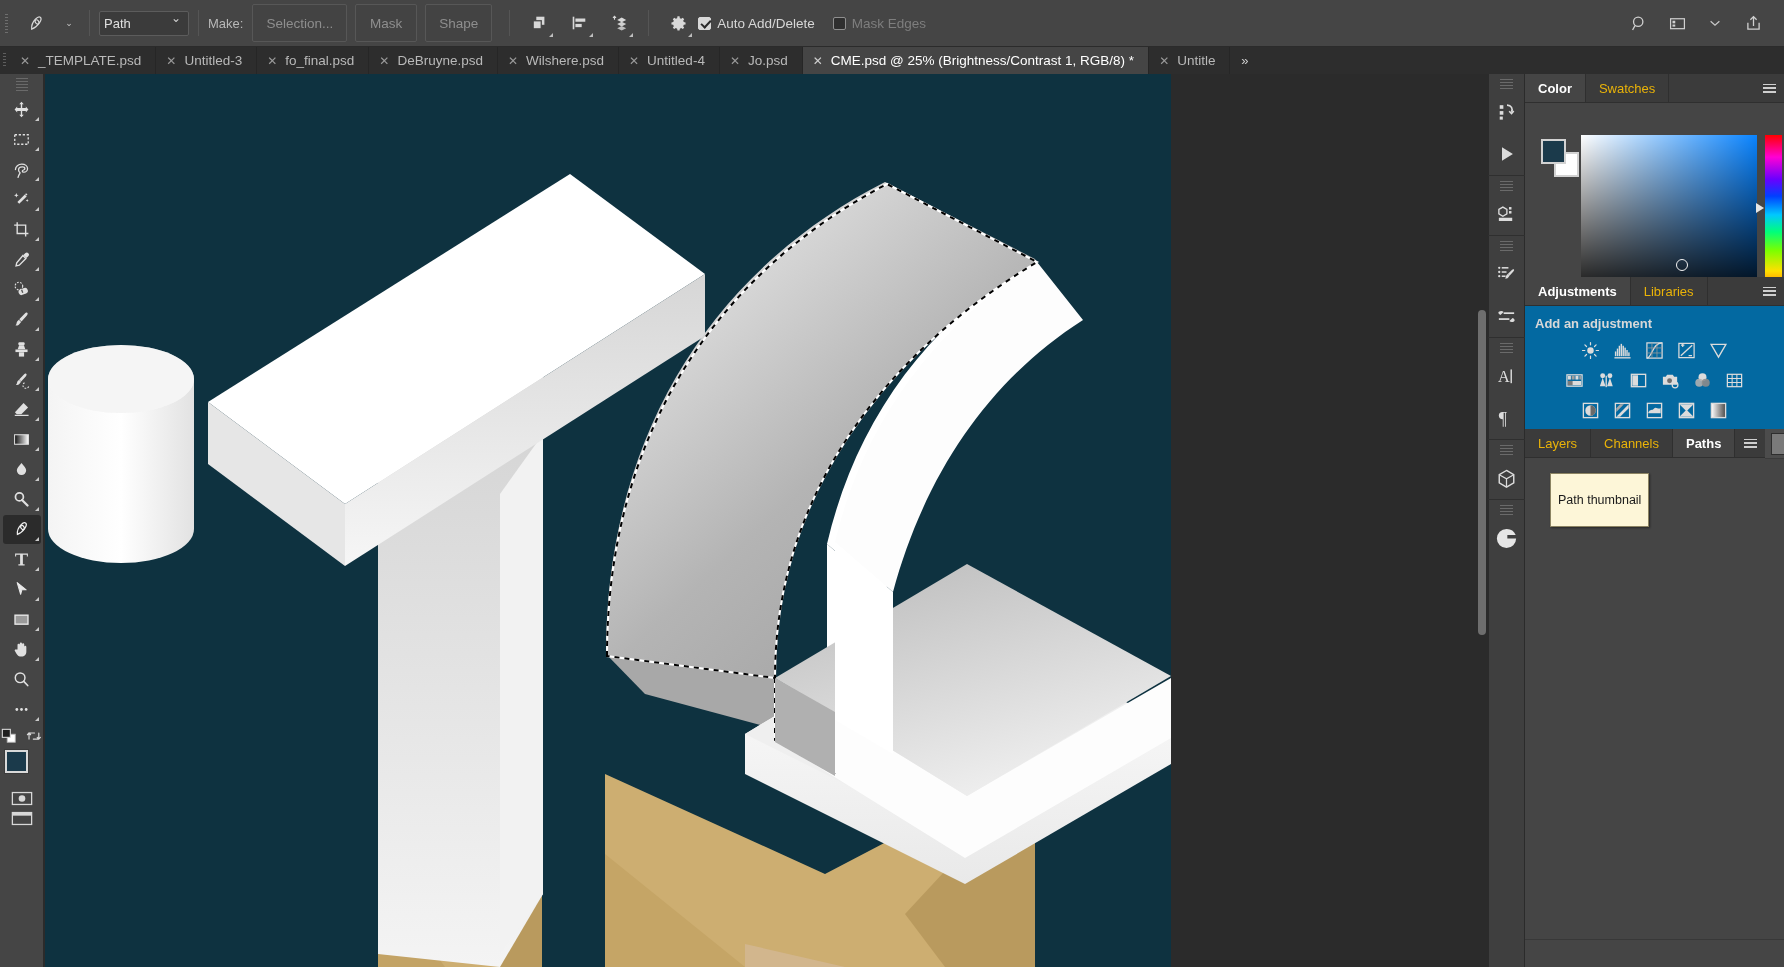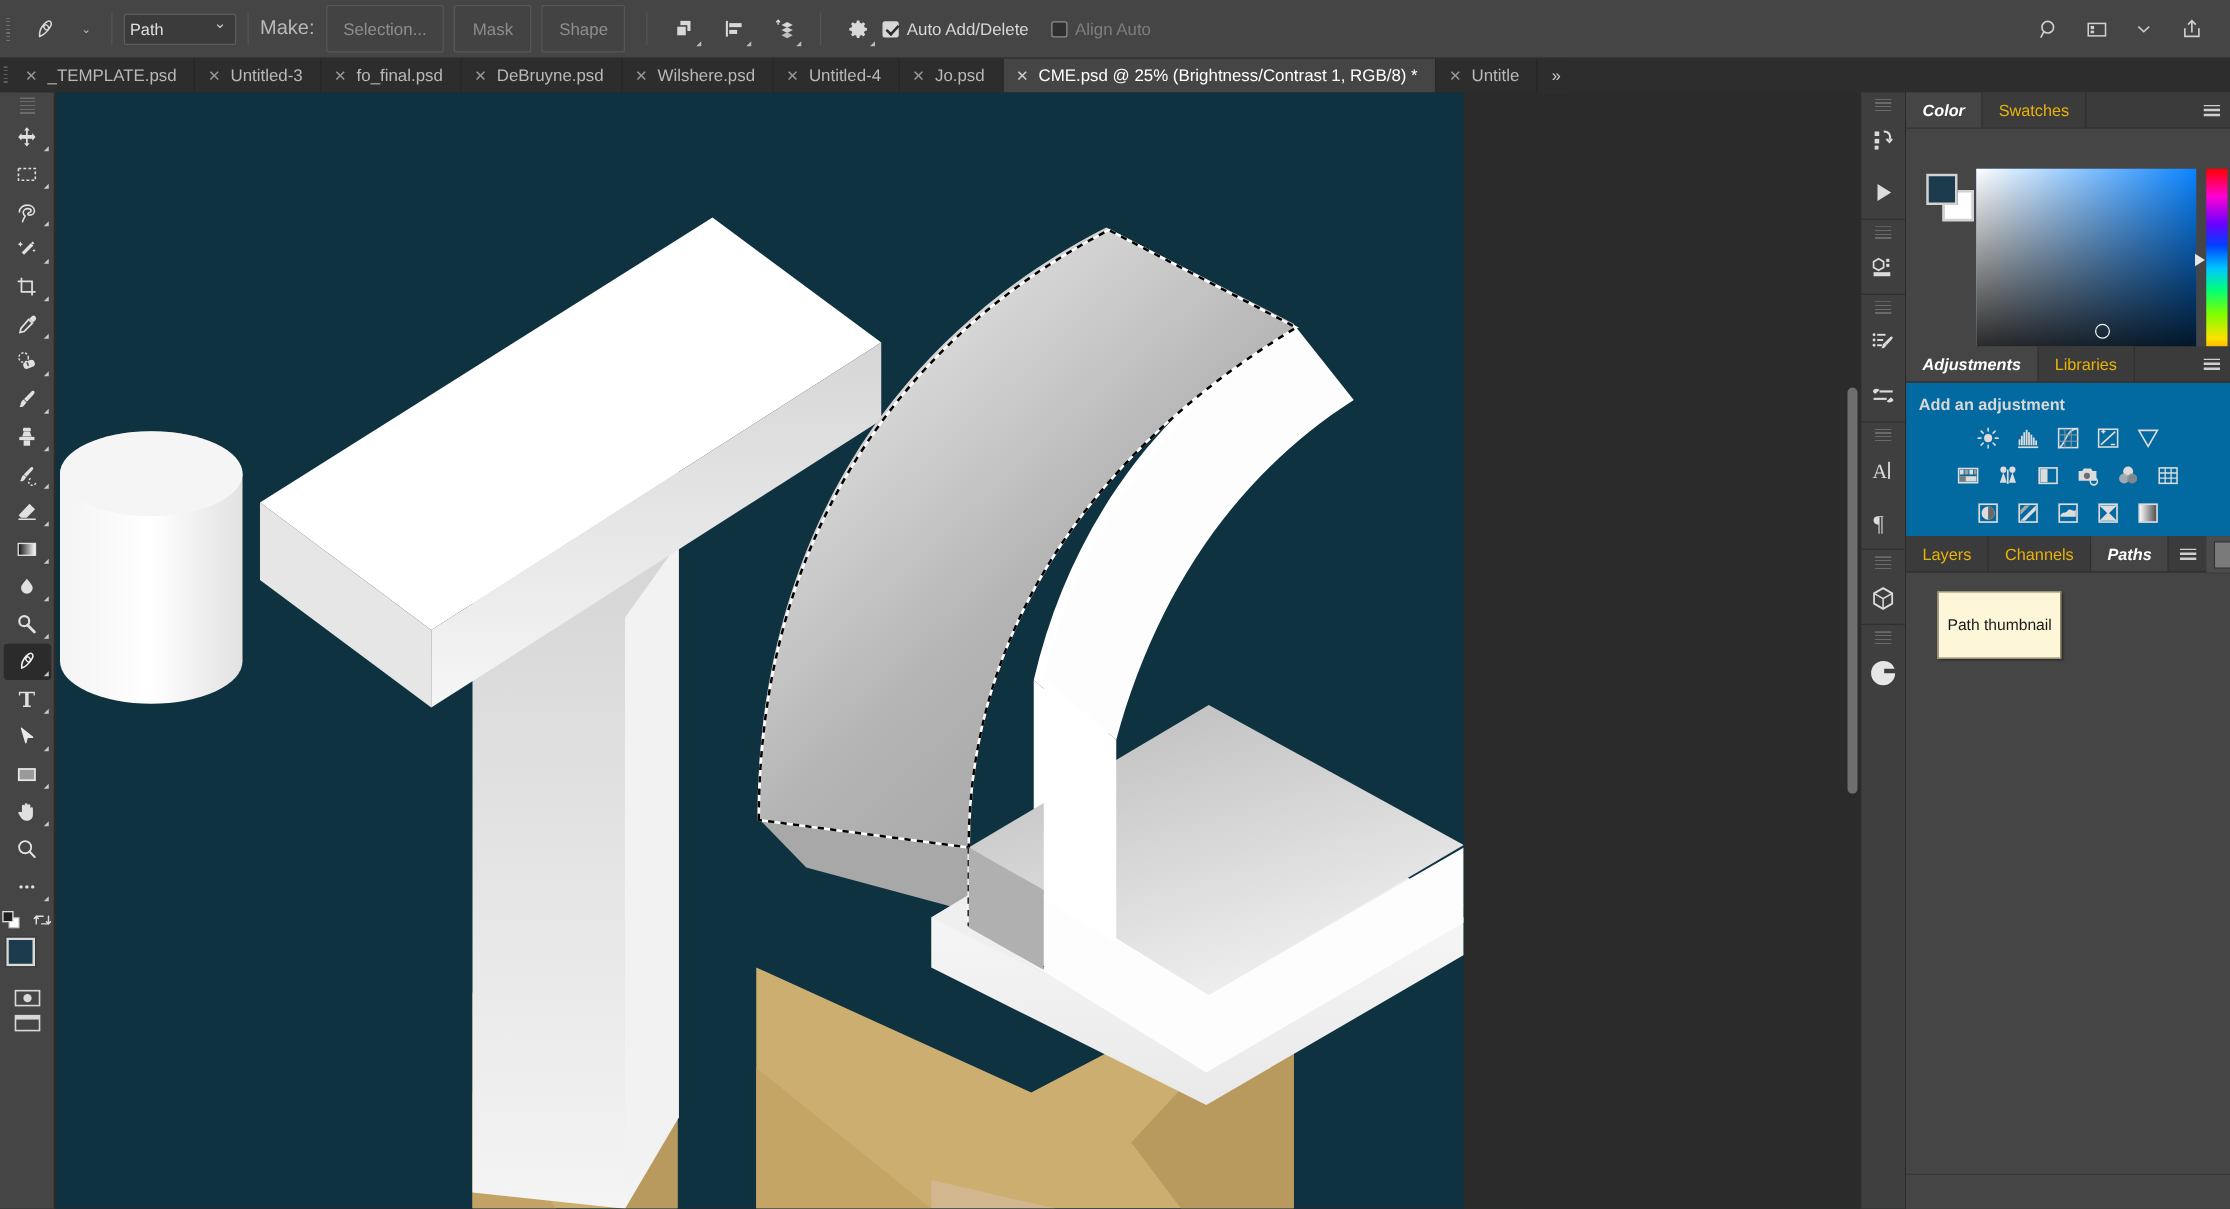"Make:" .ob-label { font-size: 16px -> 13px }
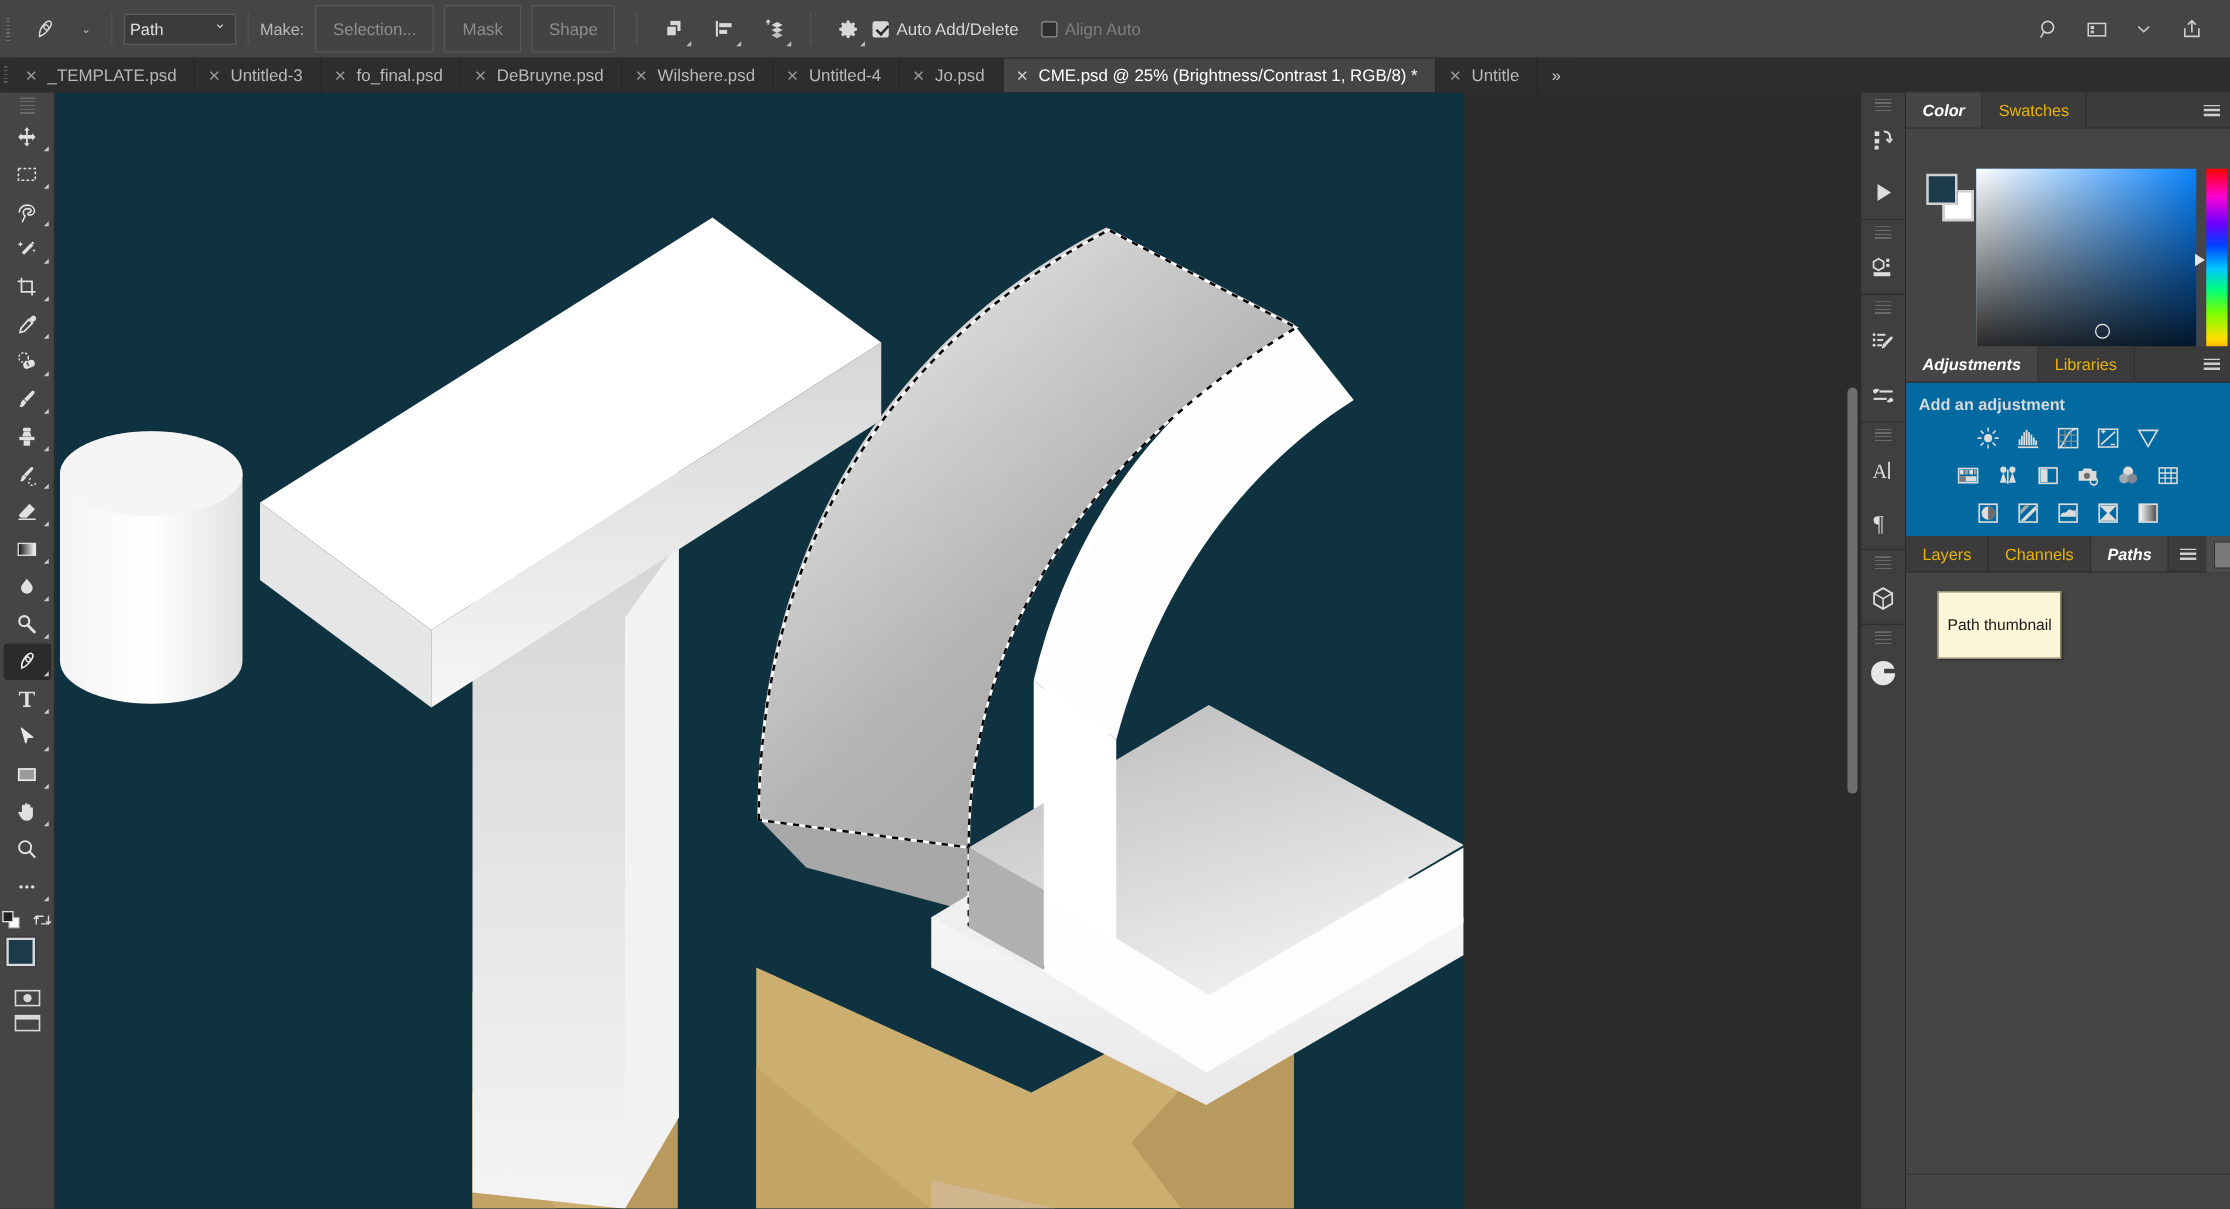"Align Auto" span.chk-lbl { text: Align Auto -> Mask Edges }
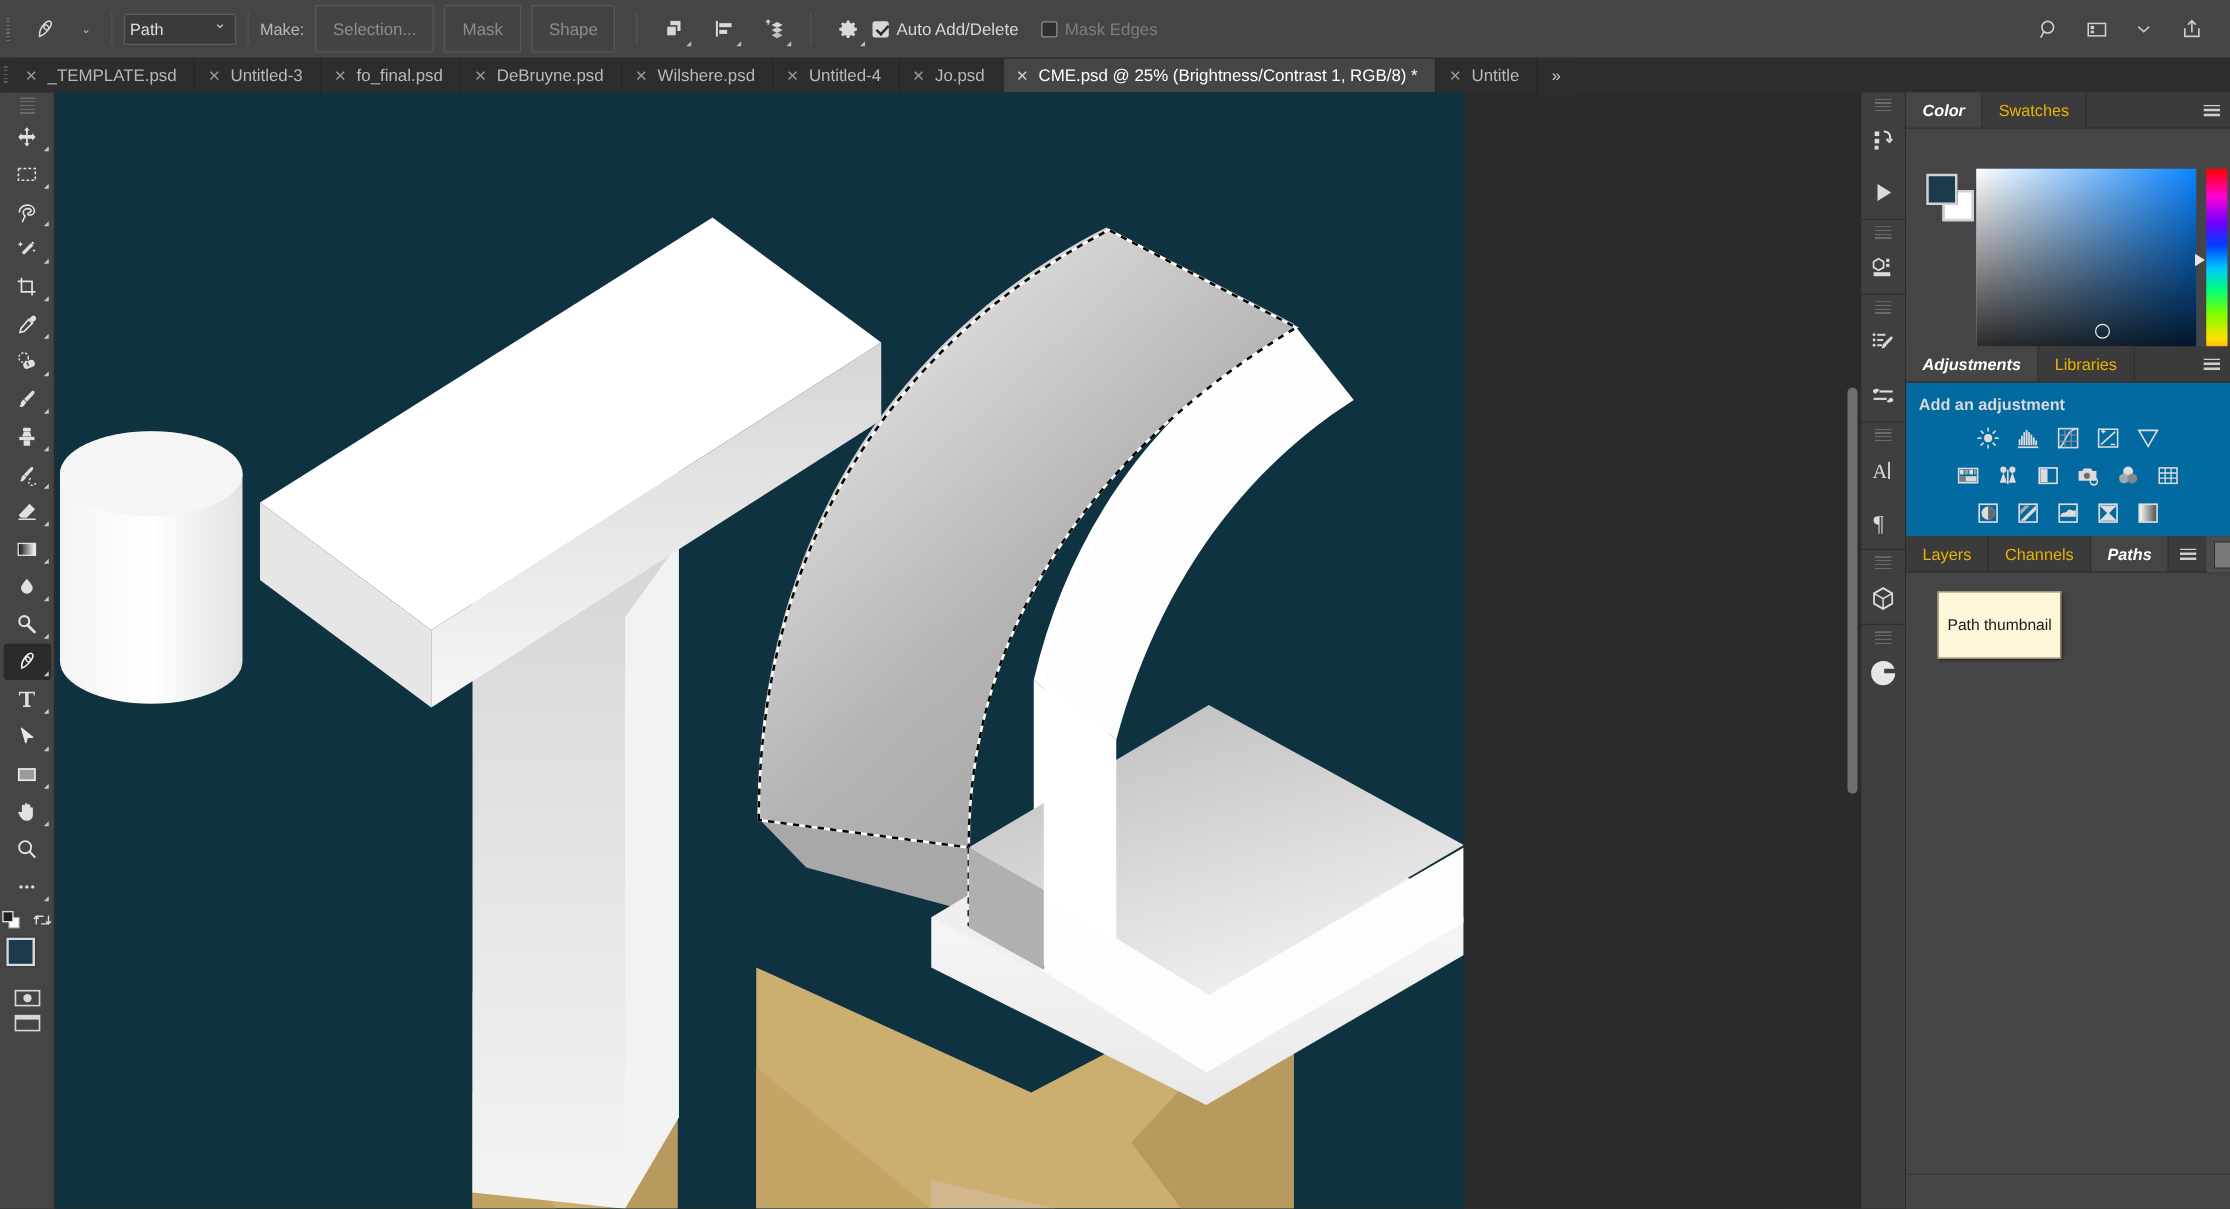"Color" .ptab.active { font-style: italic -> none }
